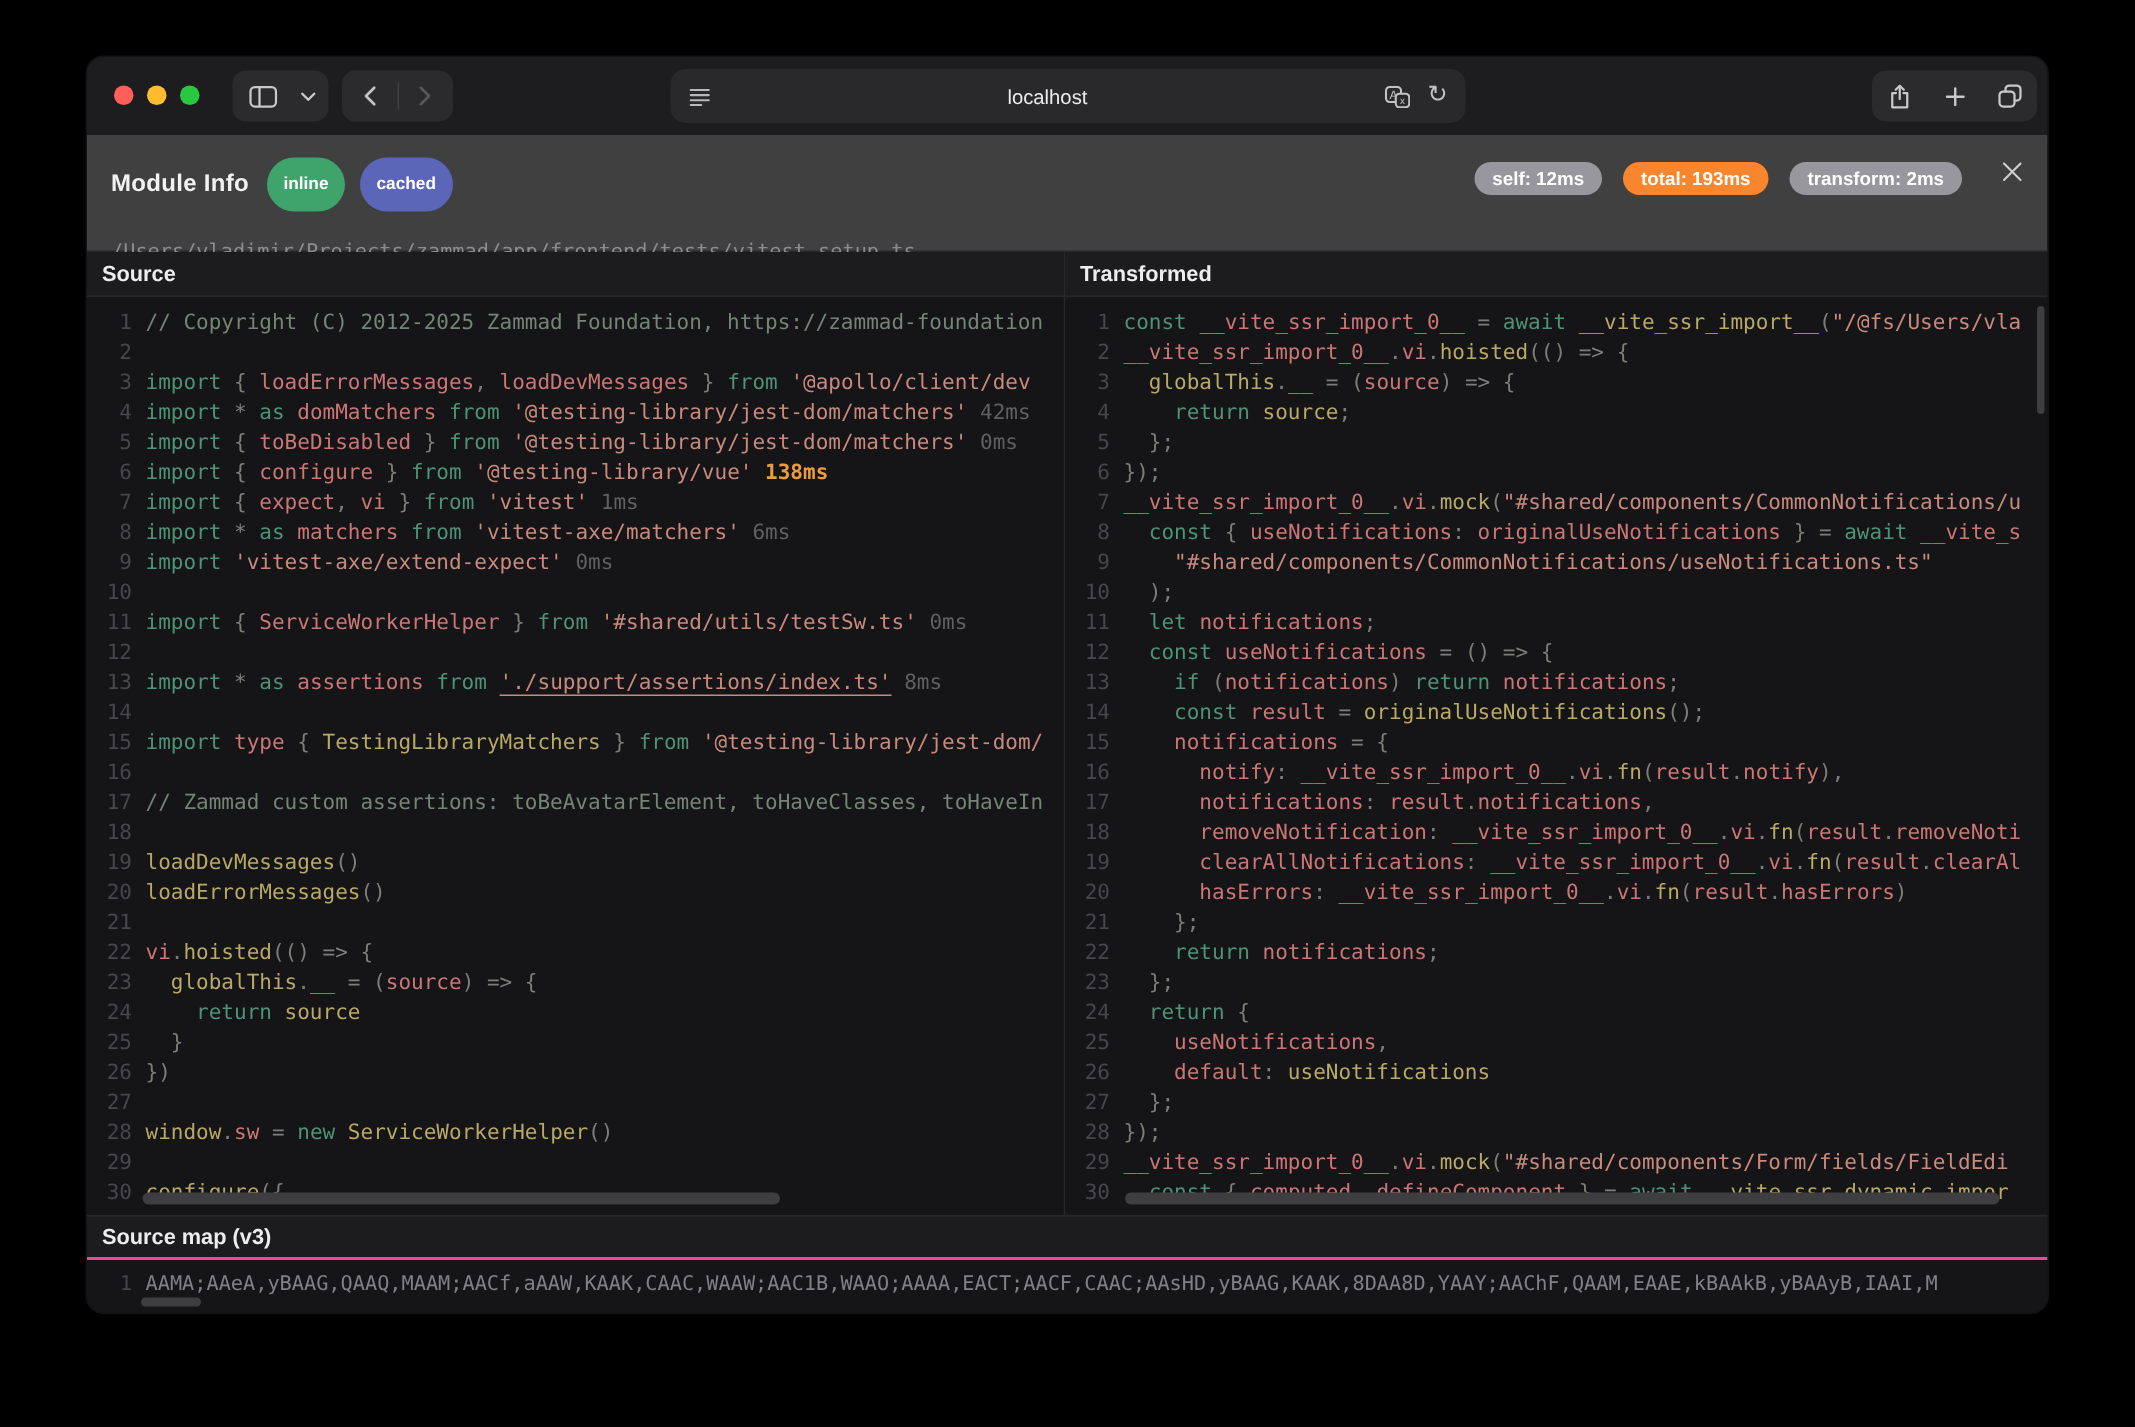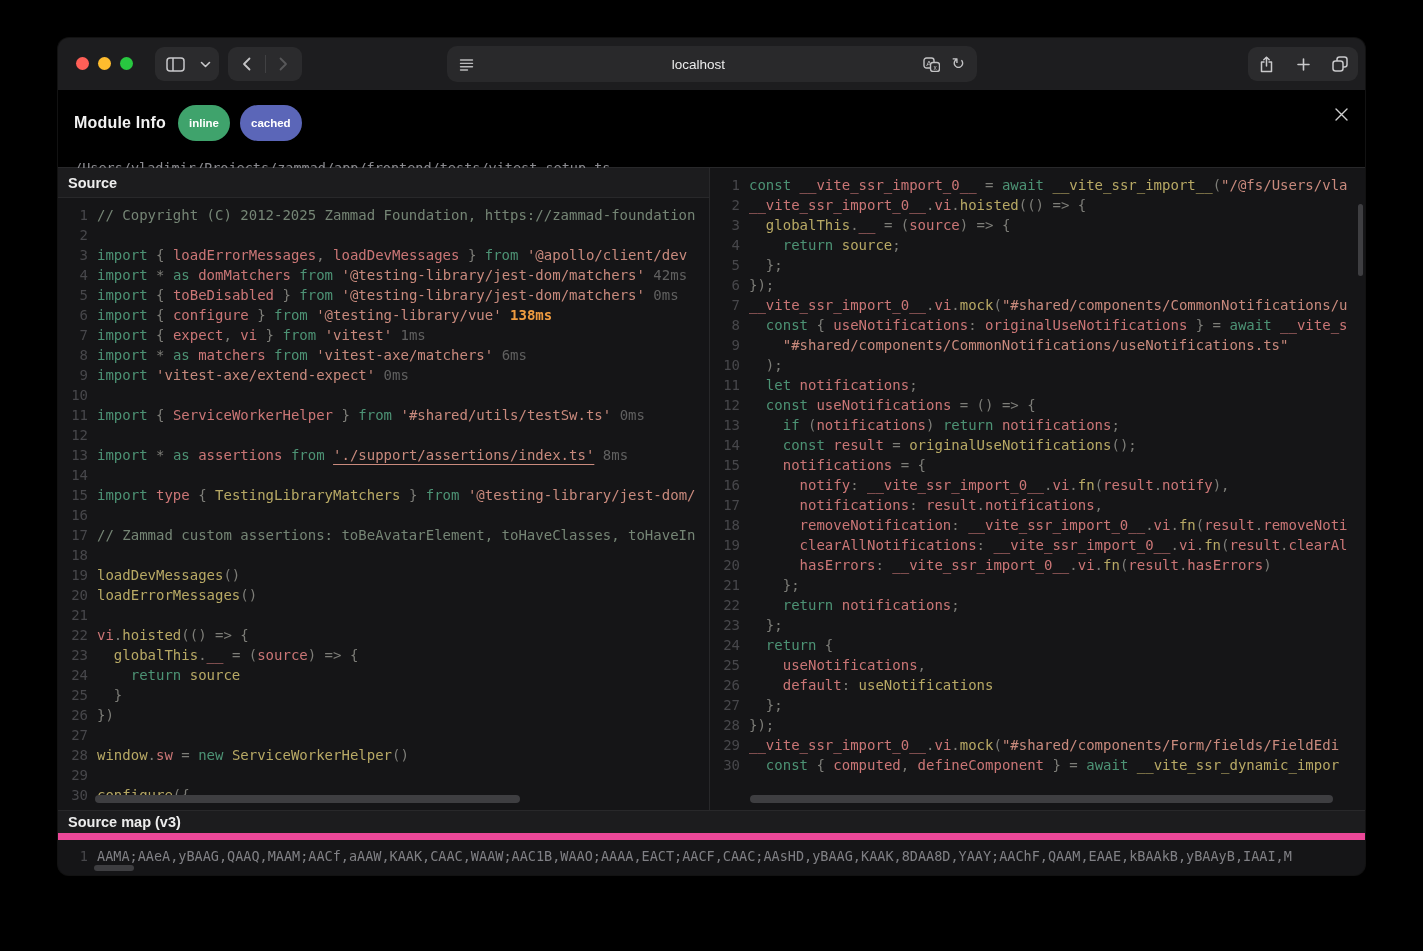"Module Info" .module-header { background: #000000 -> #404040 }
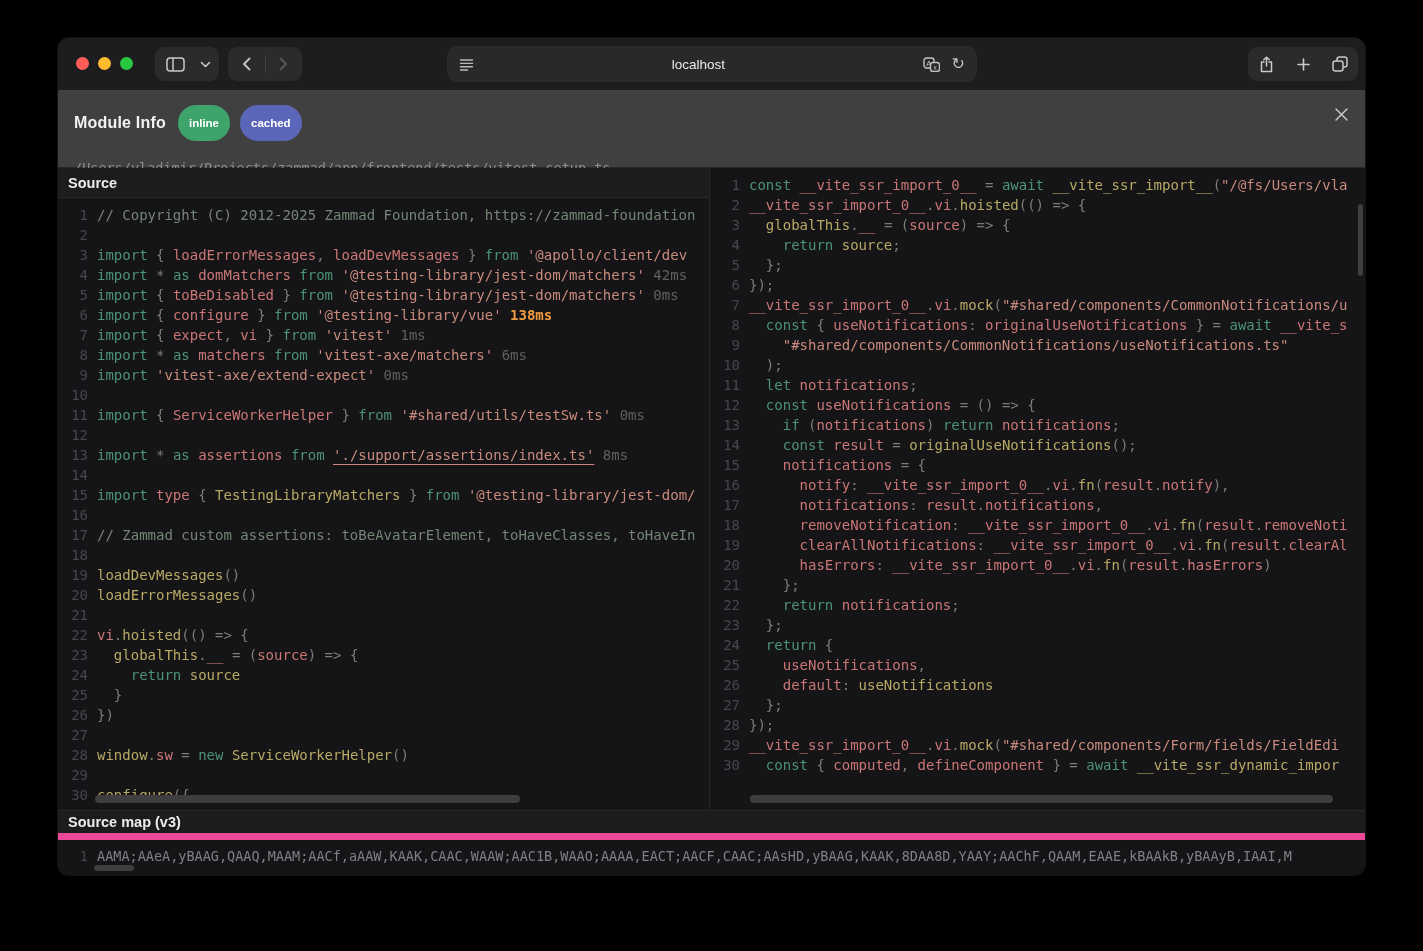"self: 12ms" div.timings { html: none -> <div> <span>self: 12ms</span> <span>total: 193ms</span> <span>transform: 2ms</span> </div> }
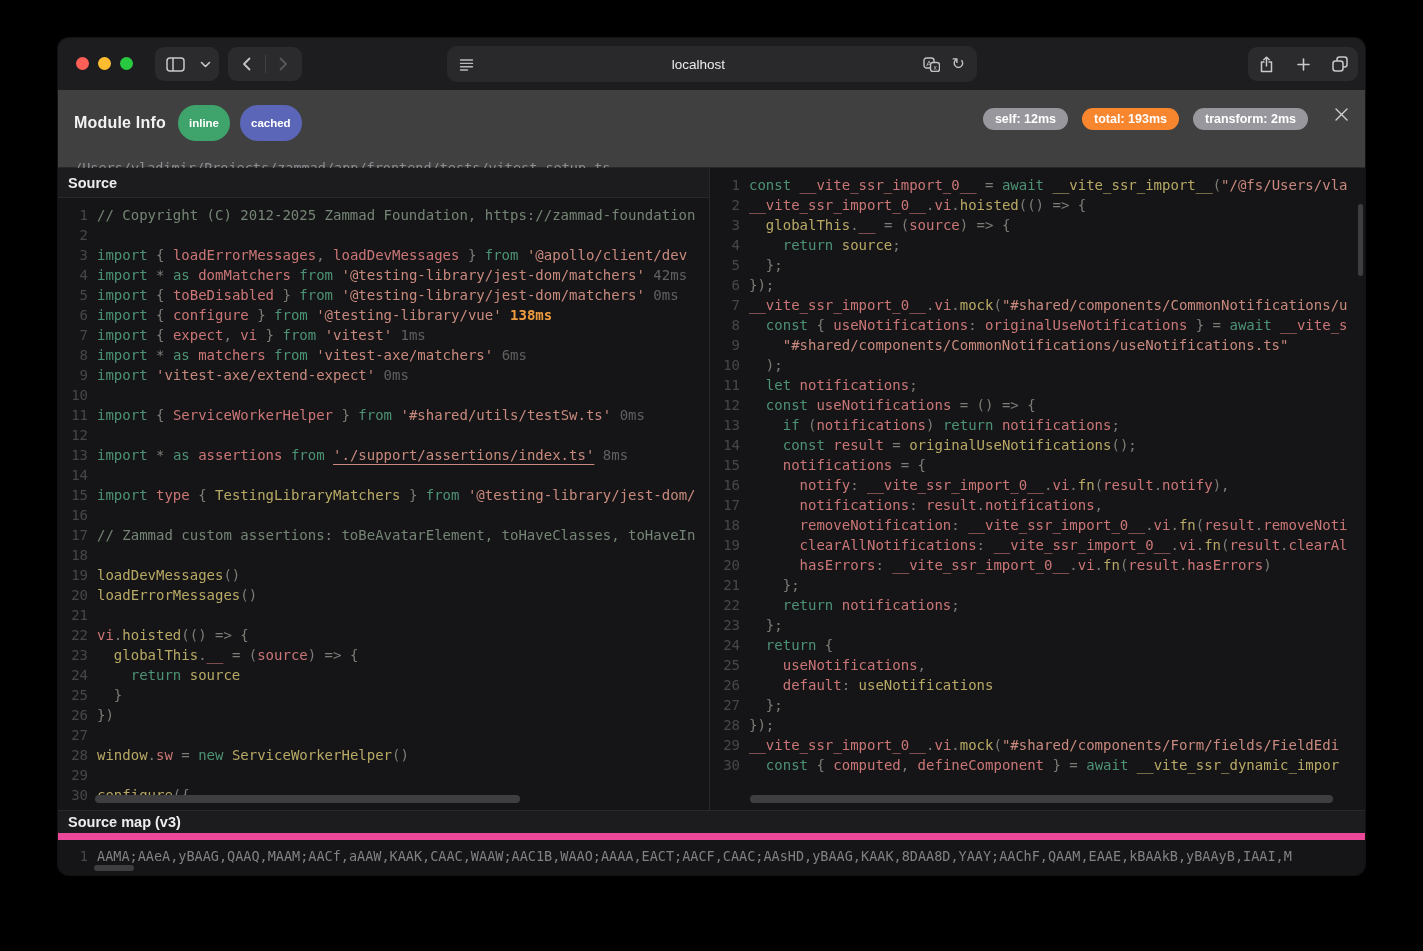"Transformed" div.panel-head { html: none -> <div>Transformed</div> }
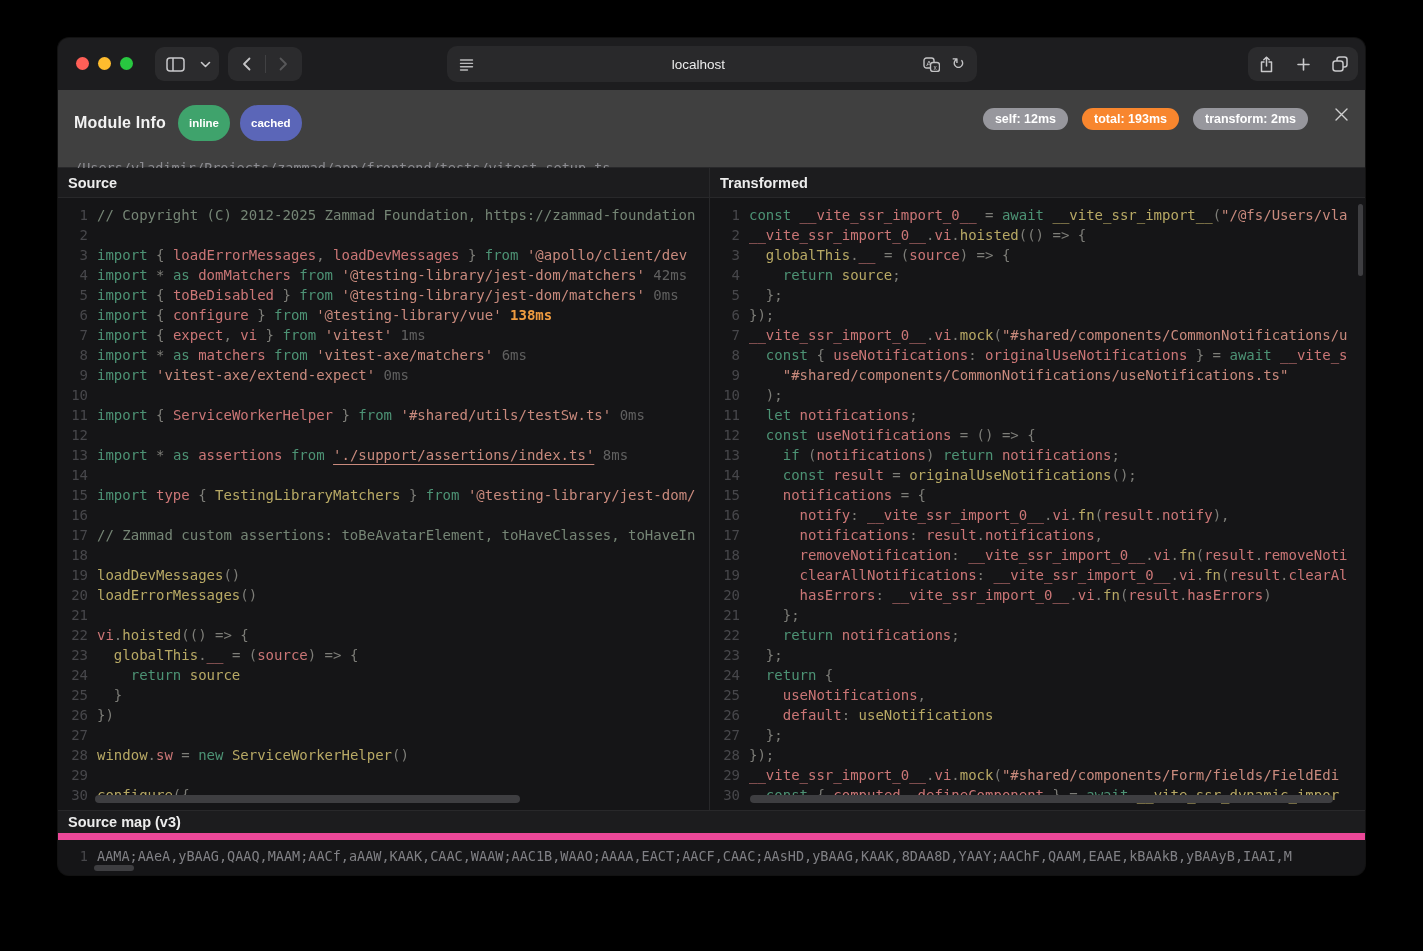"Source map (v3)" .sm-head { border-bottom: 7px solid #ec4899 -> 2px solid #ec4899 }
